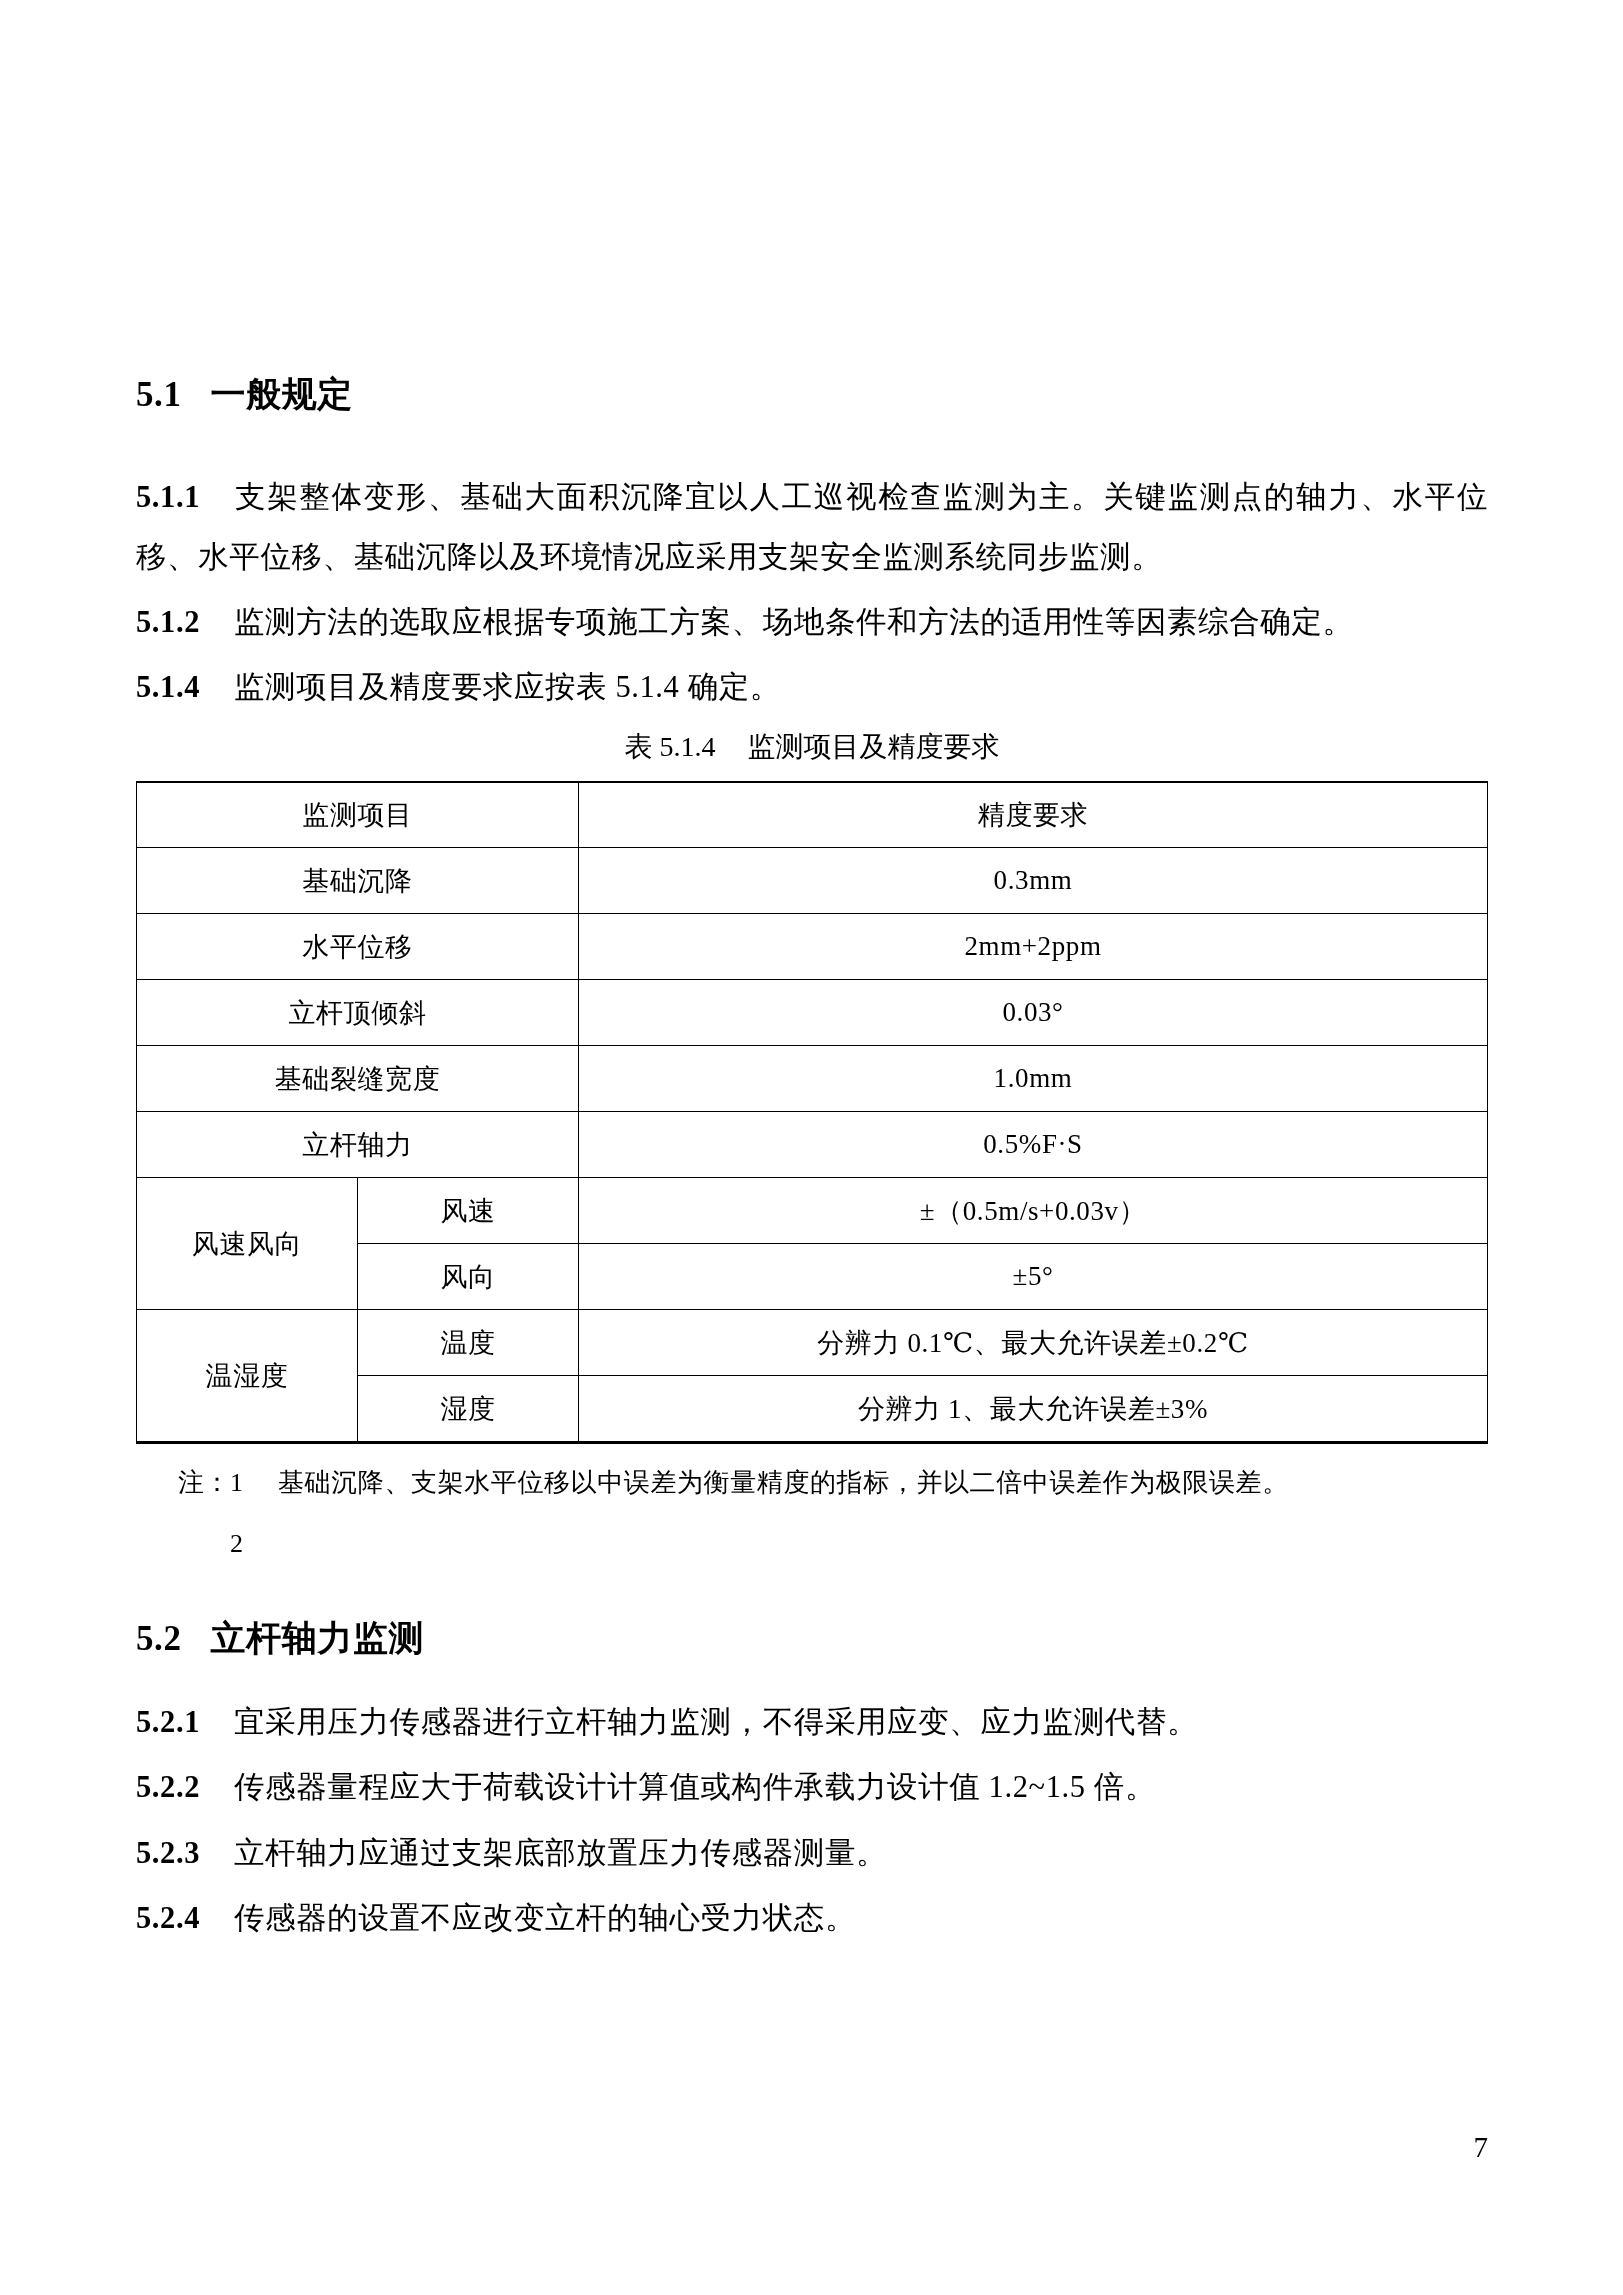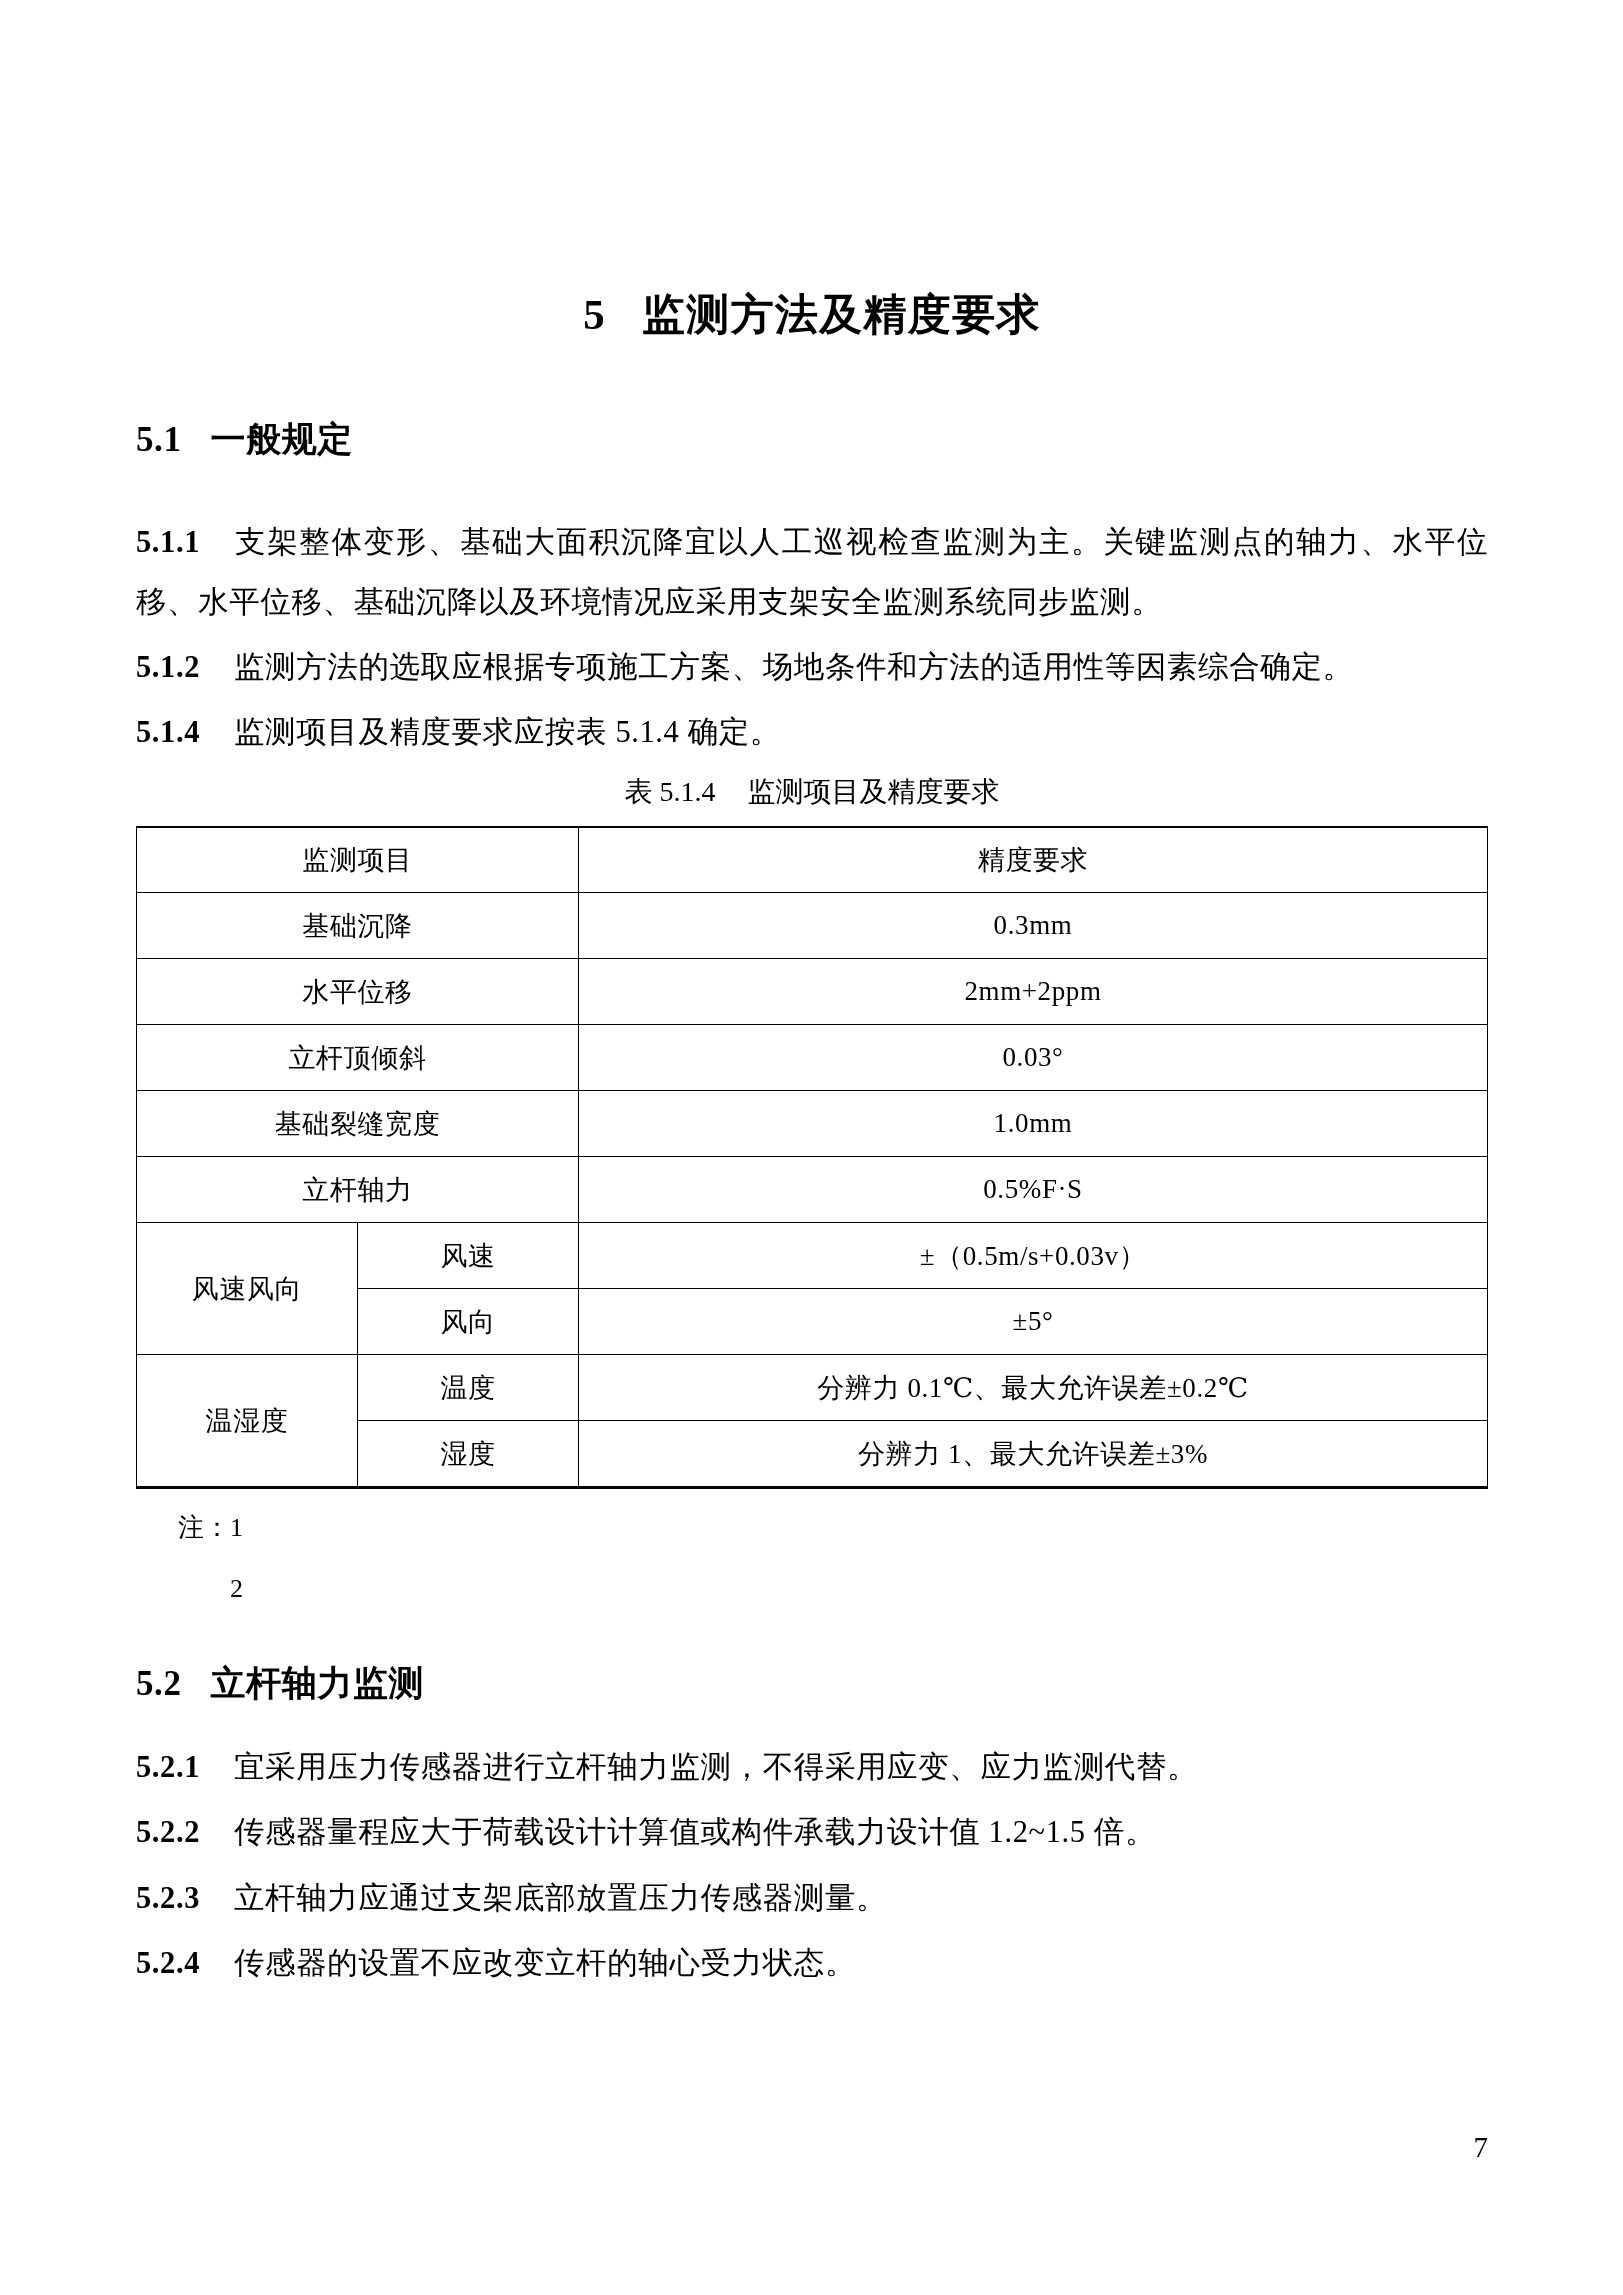"5 监测方法及精度要求" h1.chapter-heading { html: <h1> <span>5</span><span>监测方法及精度要求</span> </h1> -> none }
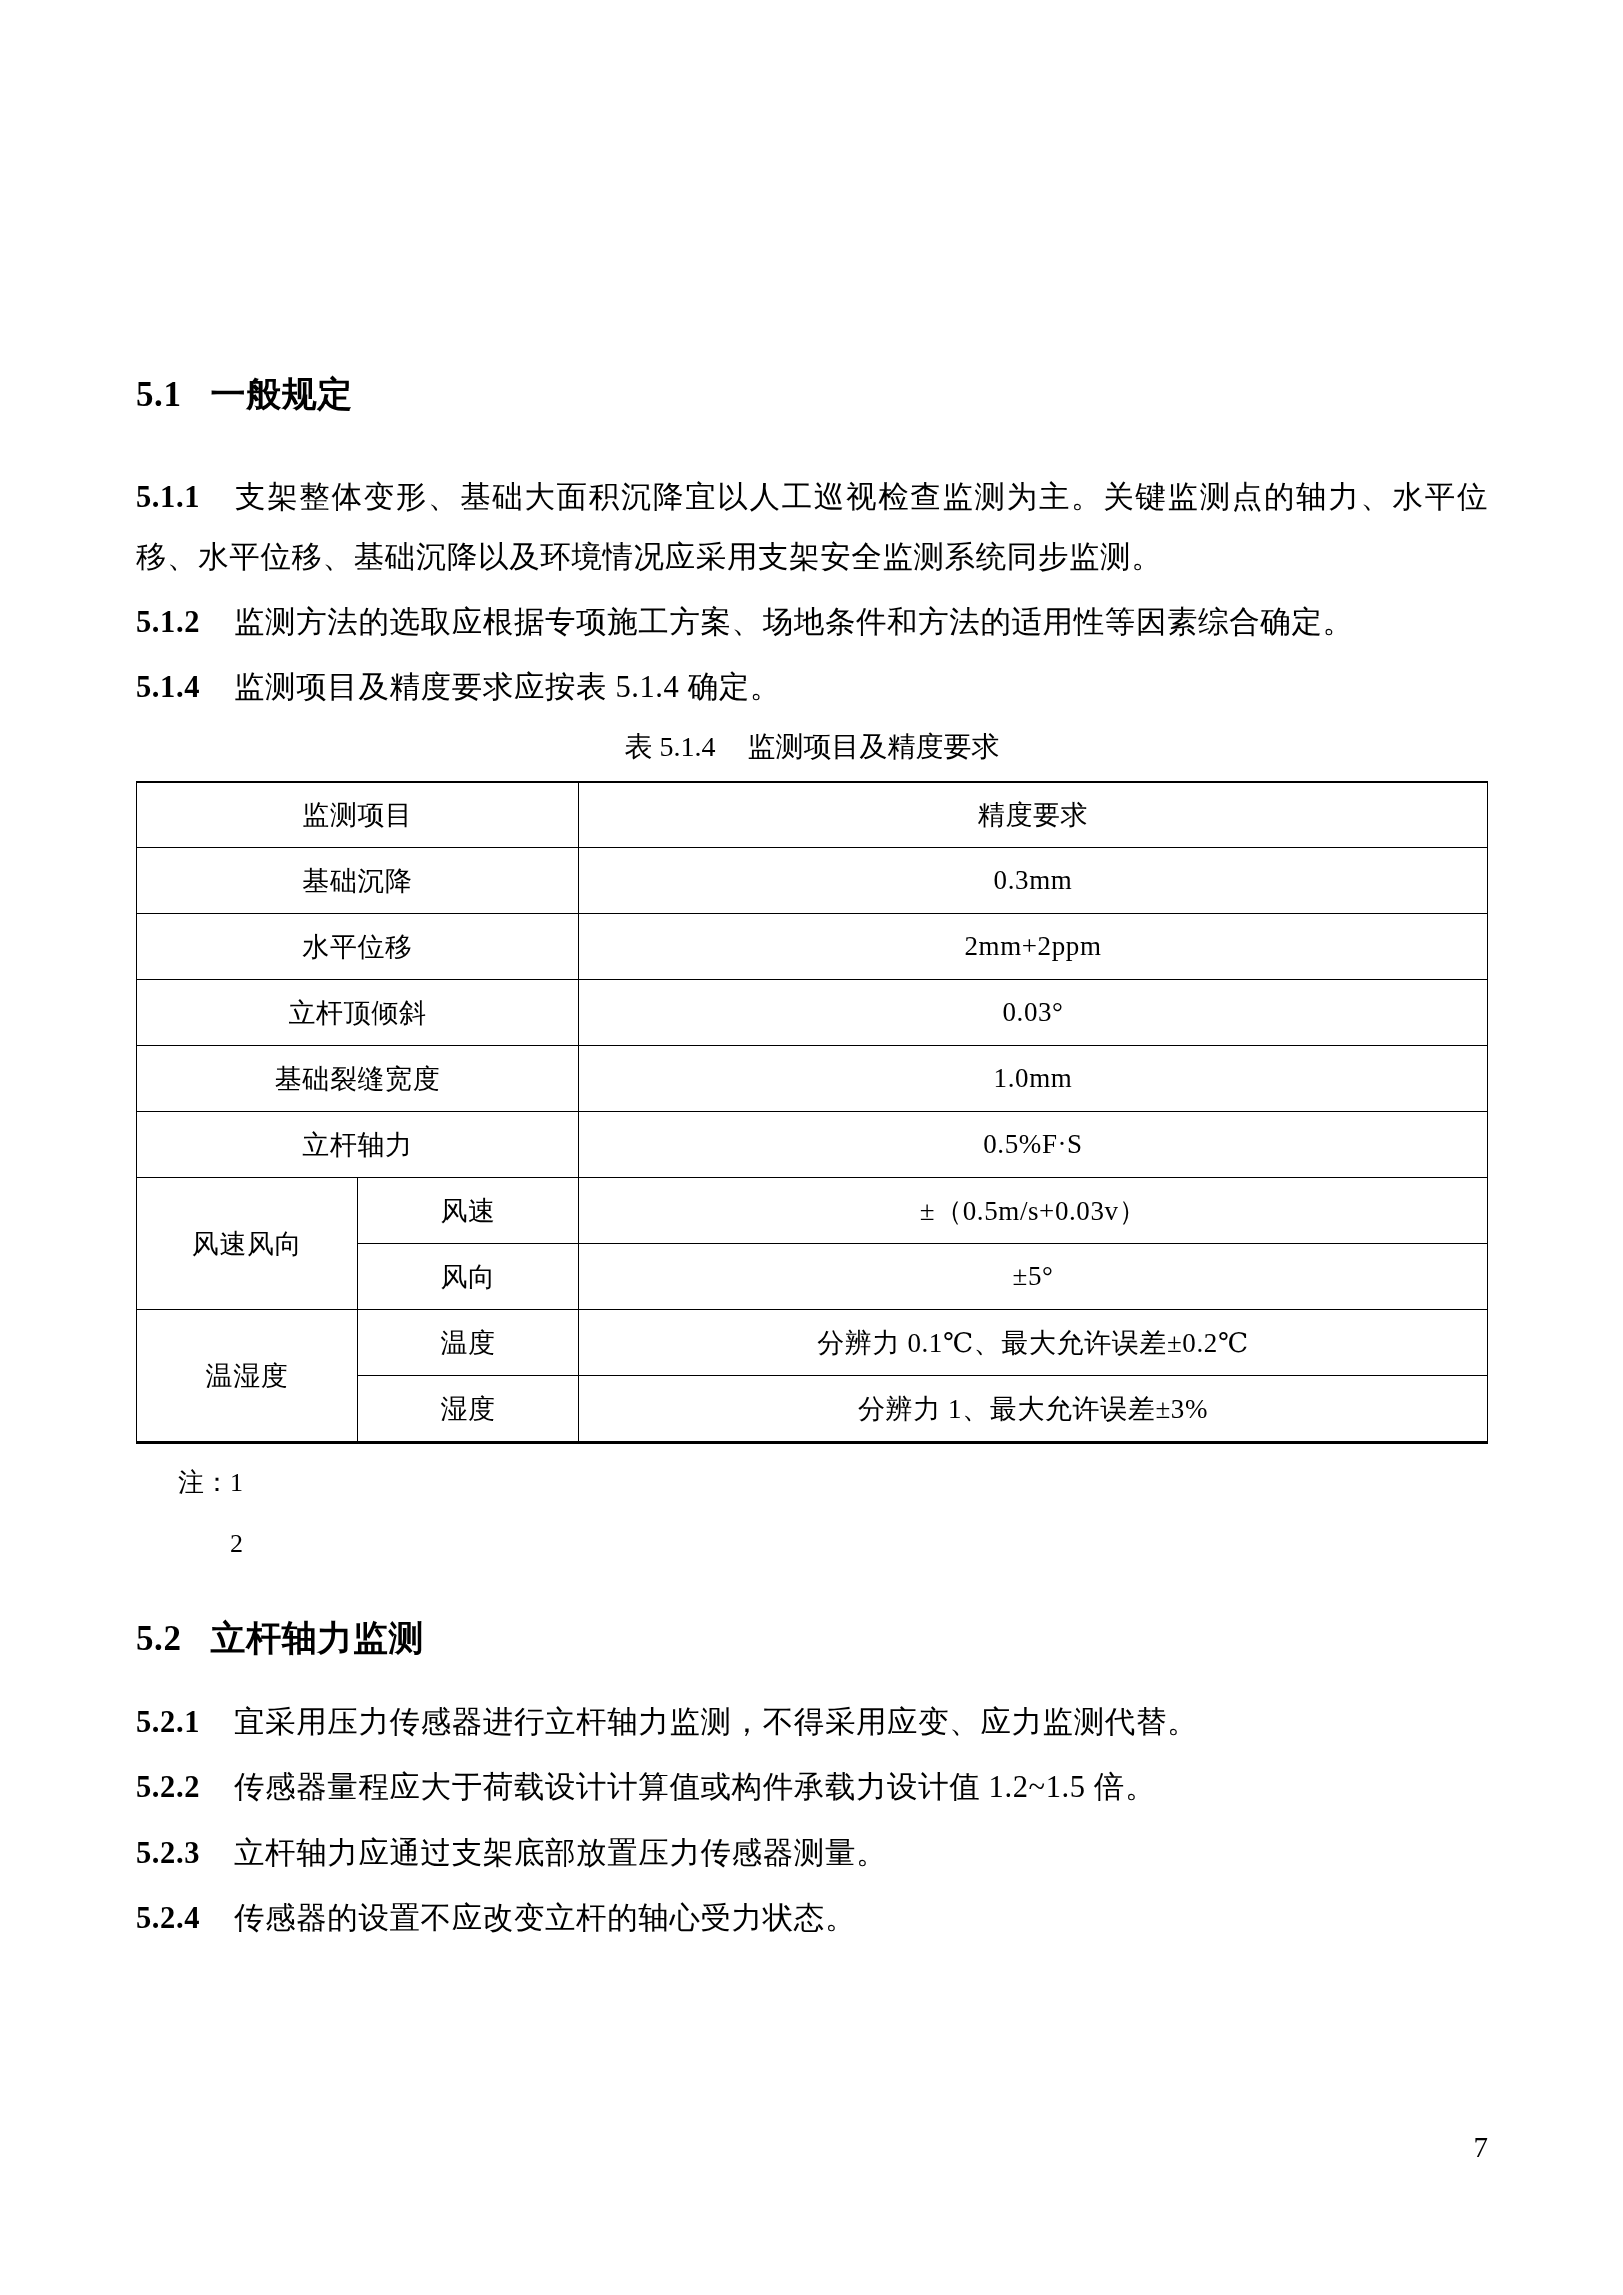"基础沉降、支架水平位移以中误差为衡量精度的指标，并以二倍中误差作为极限误差。" span.note-text { html: none -> <span>基础沉降、支架水平位移以中误差为衡量精度的指标，并以二倍中误差作为极限误差。</span> }
